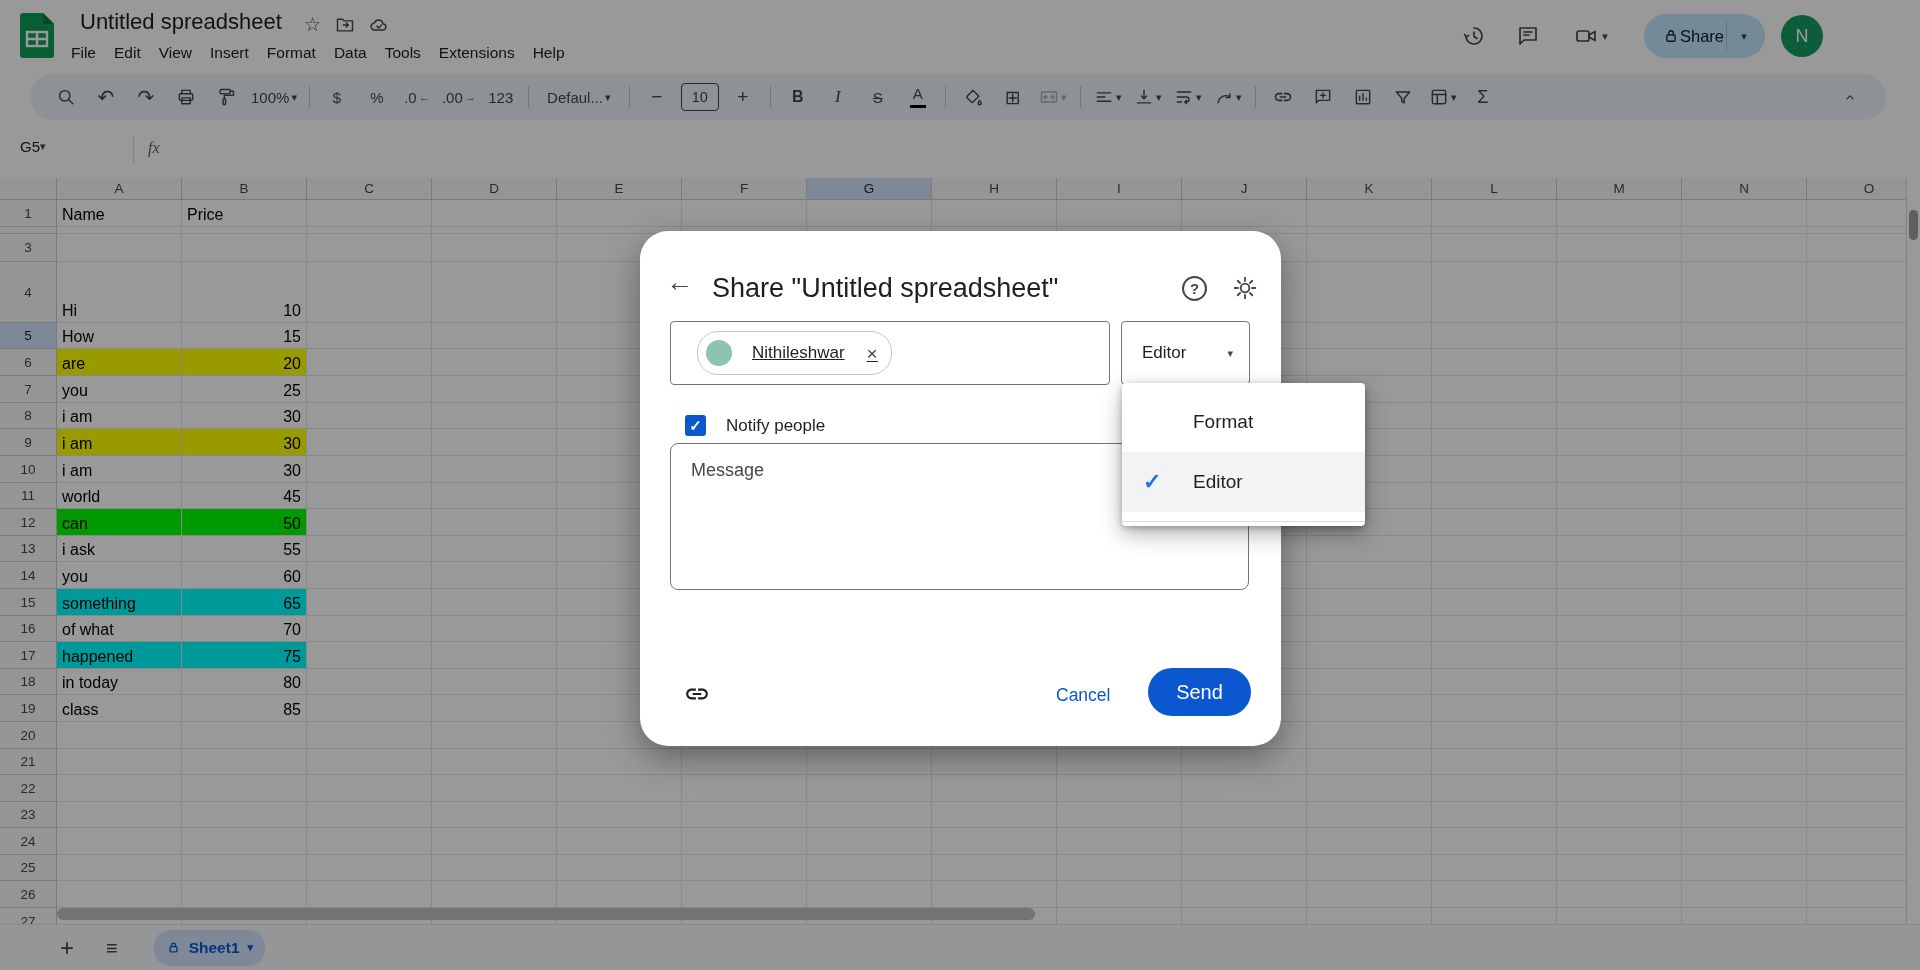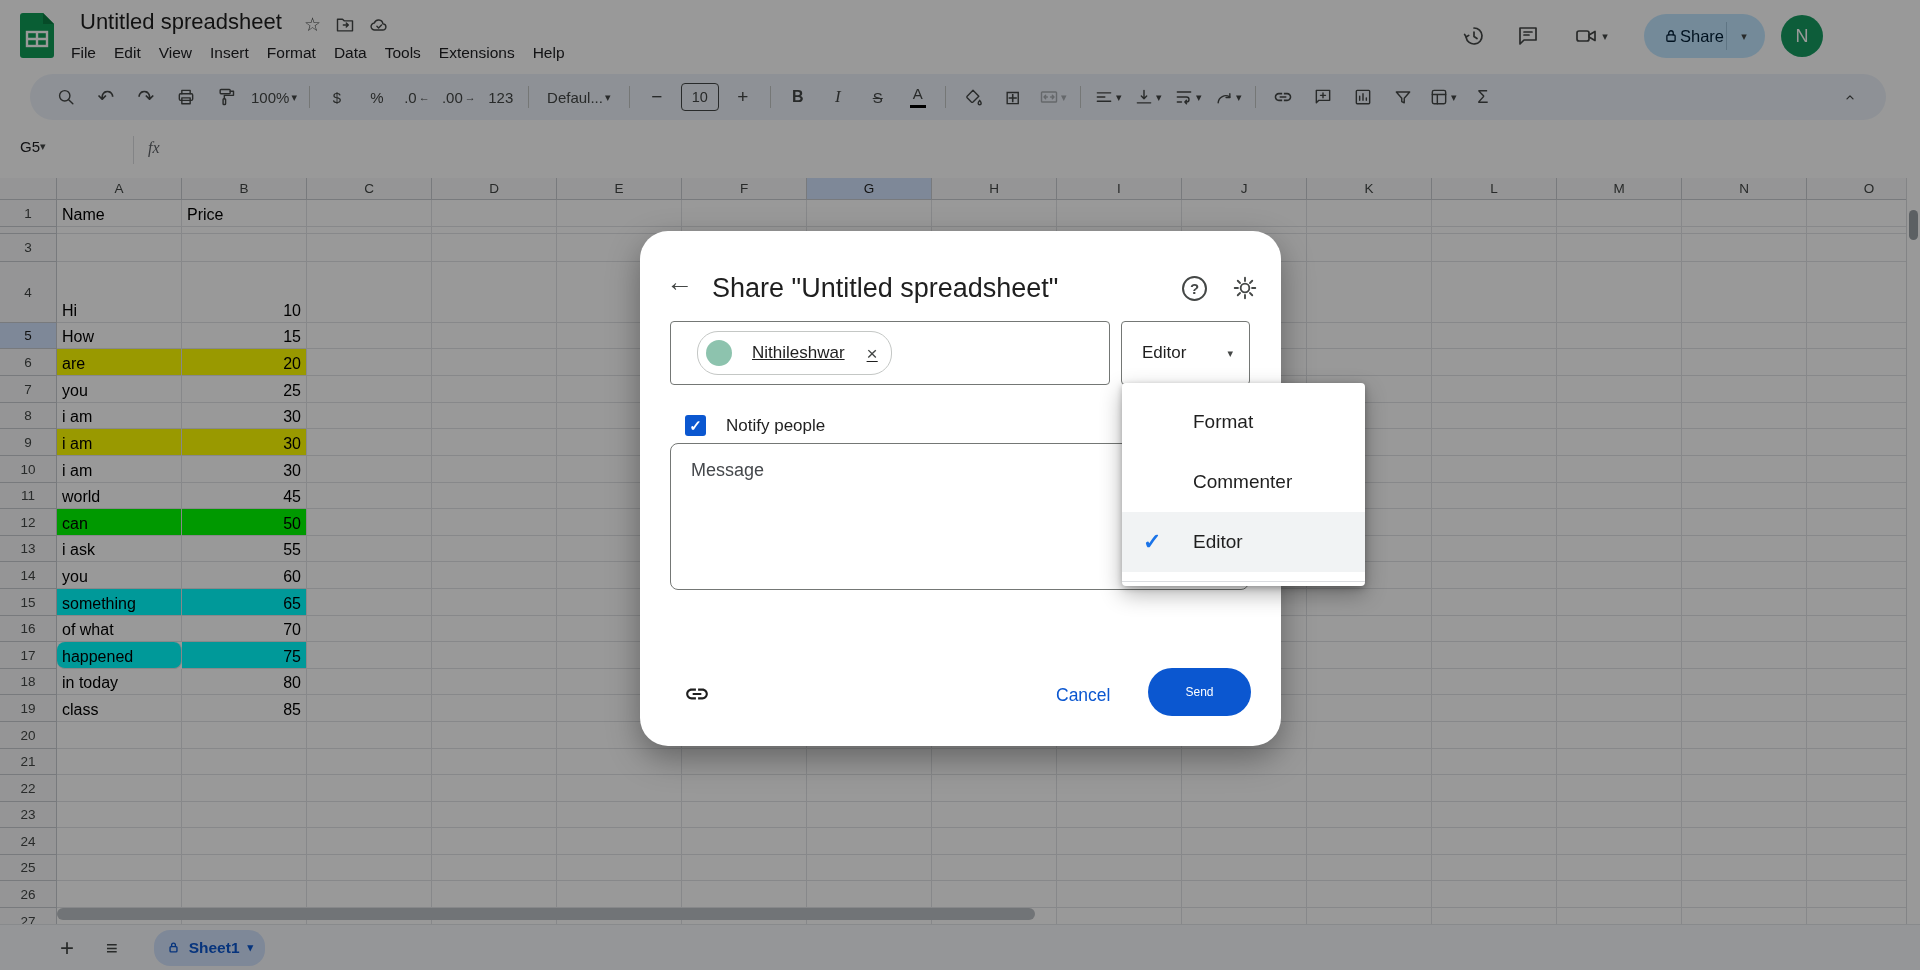"Commenter" div.mi { html: <div> <span>Commenter</span> </div> -> none }
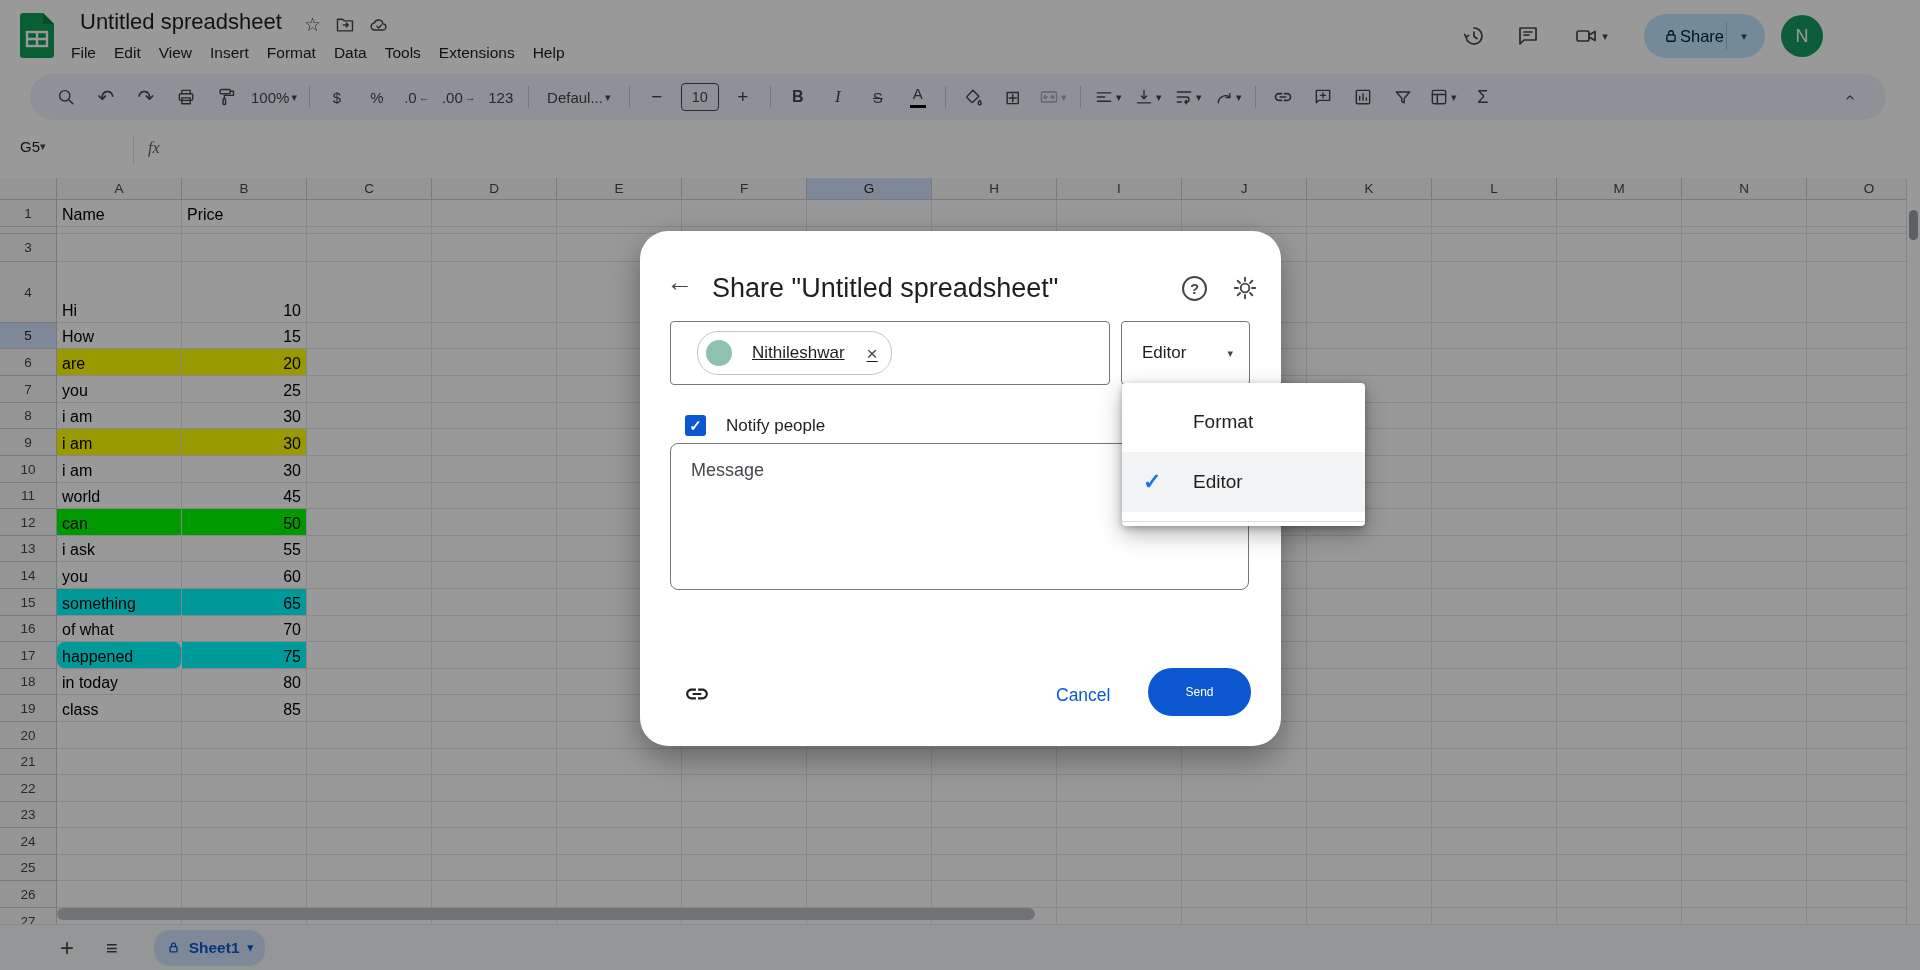"happened" div.cell { border-radius: 8px -> none }
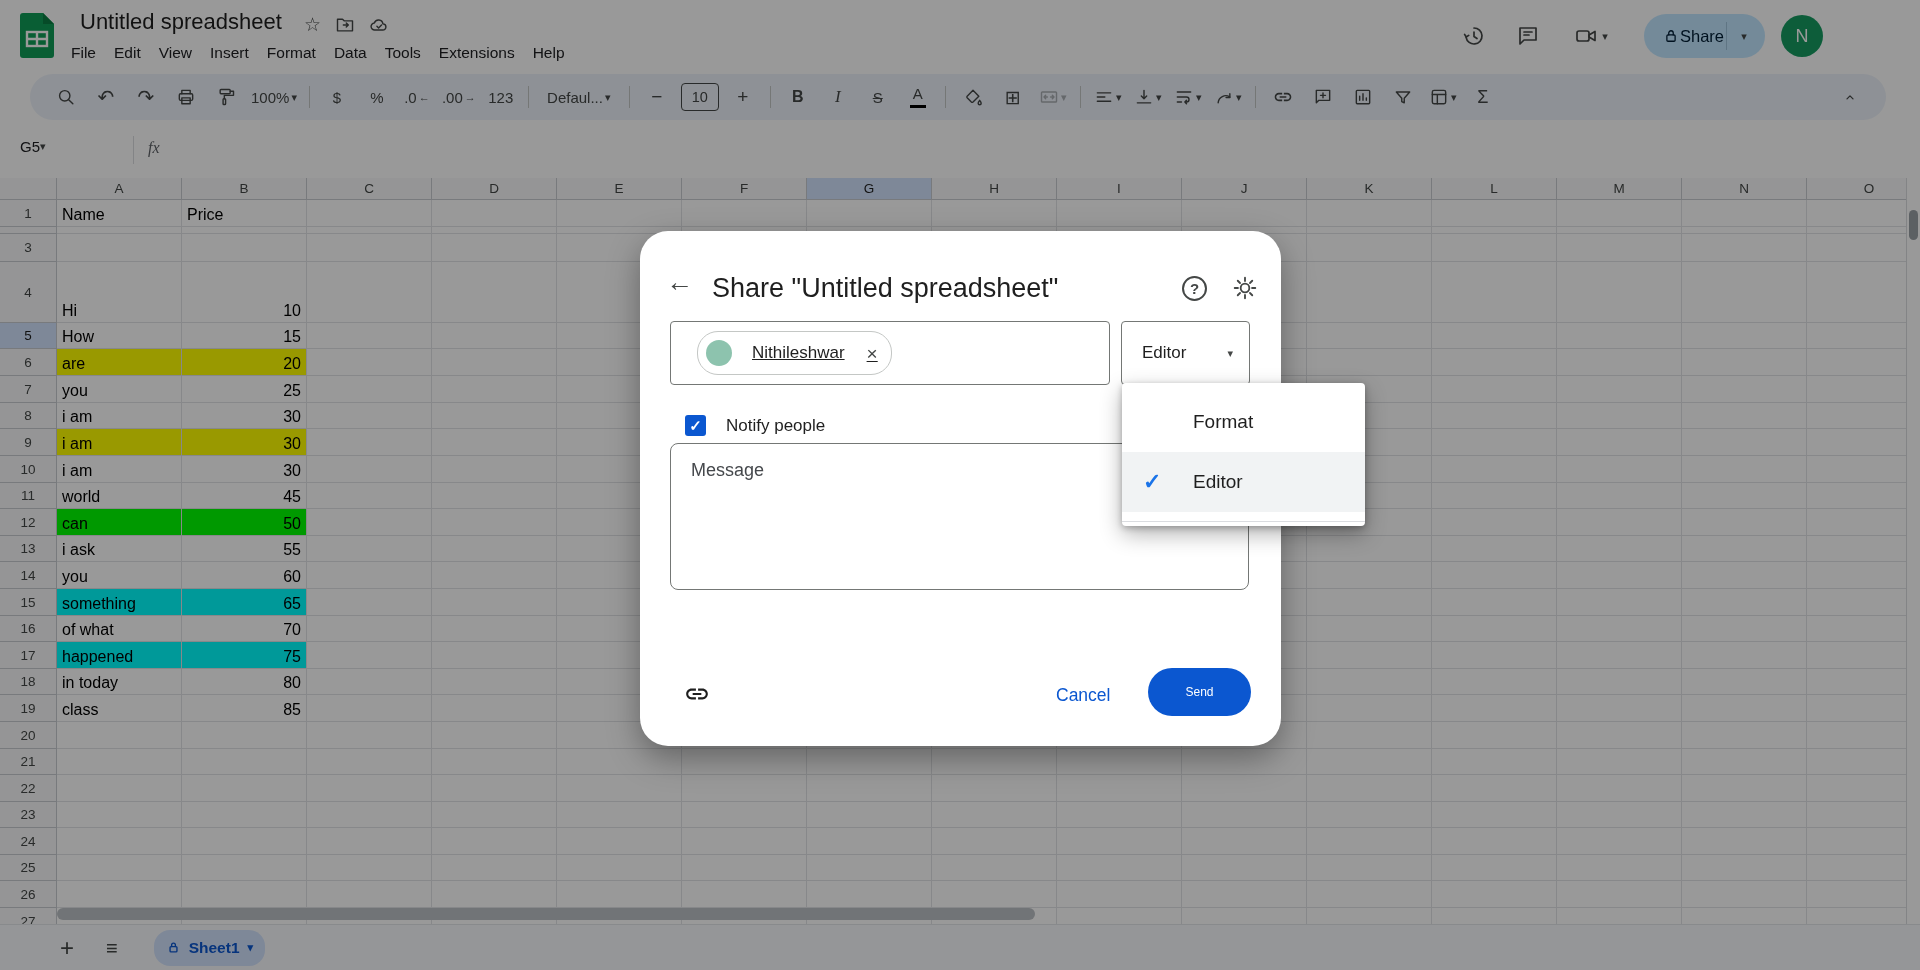"Send" .d-send { font-size: 12px -> 20px }
